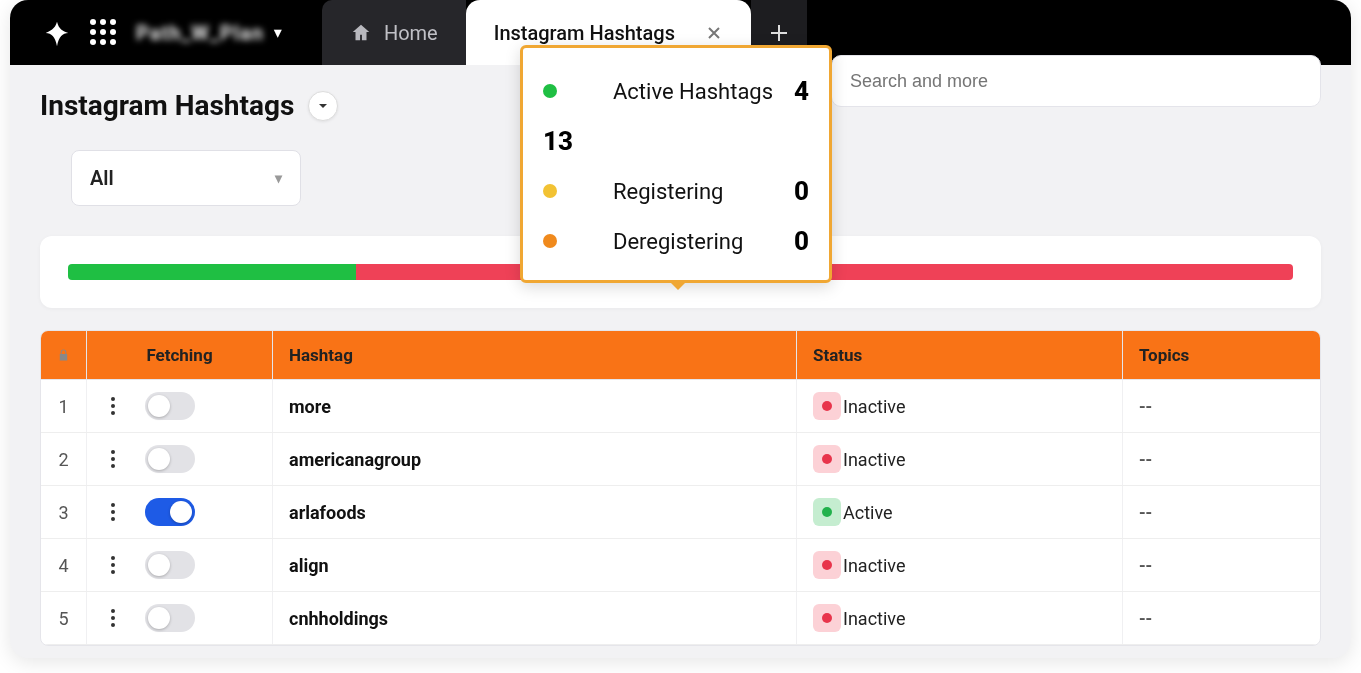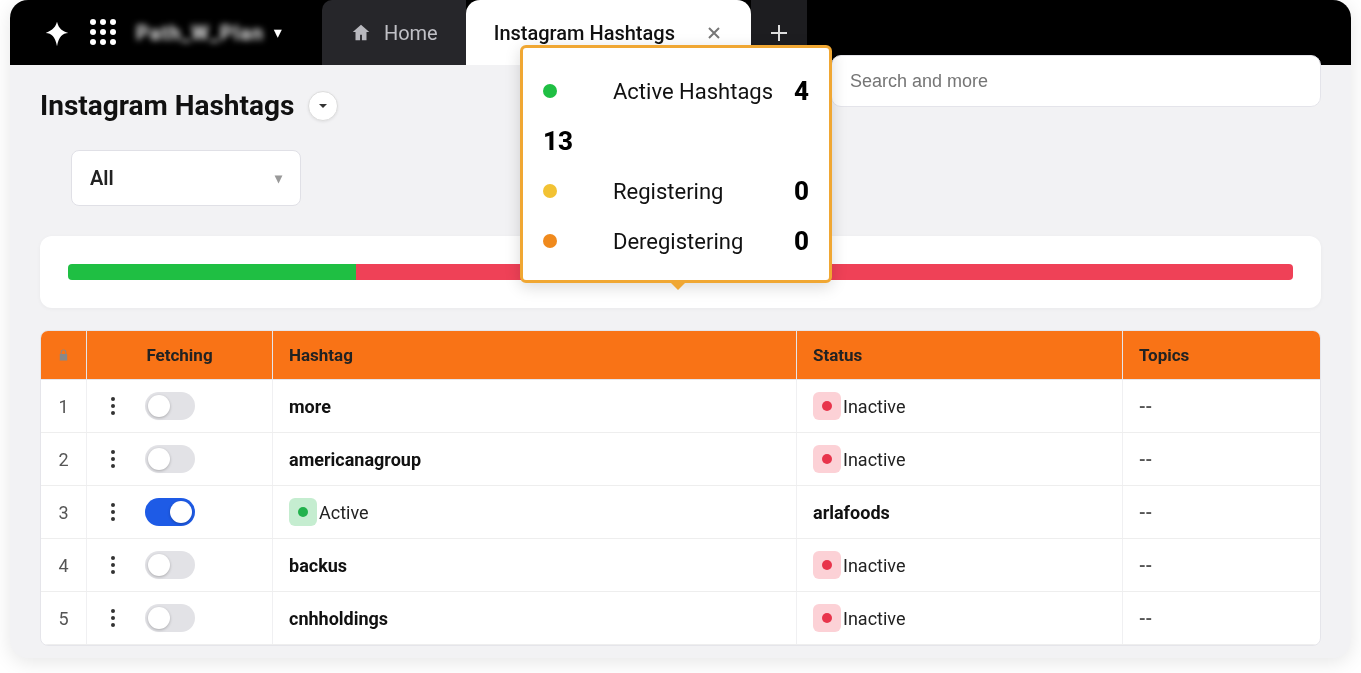"Active" div.td { order: before "arlafoods" -> after "arlafoods" }
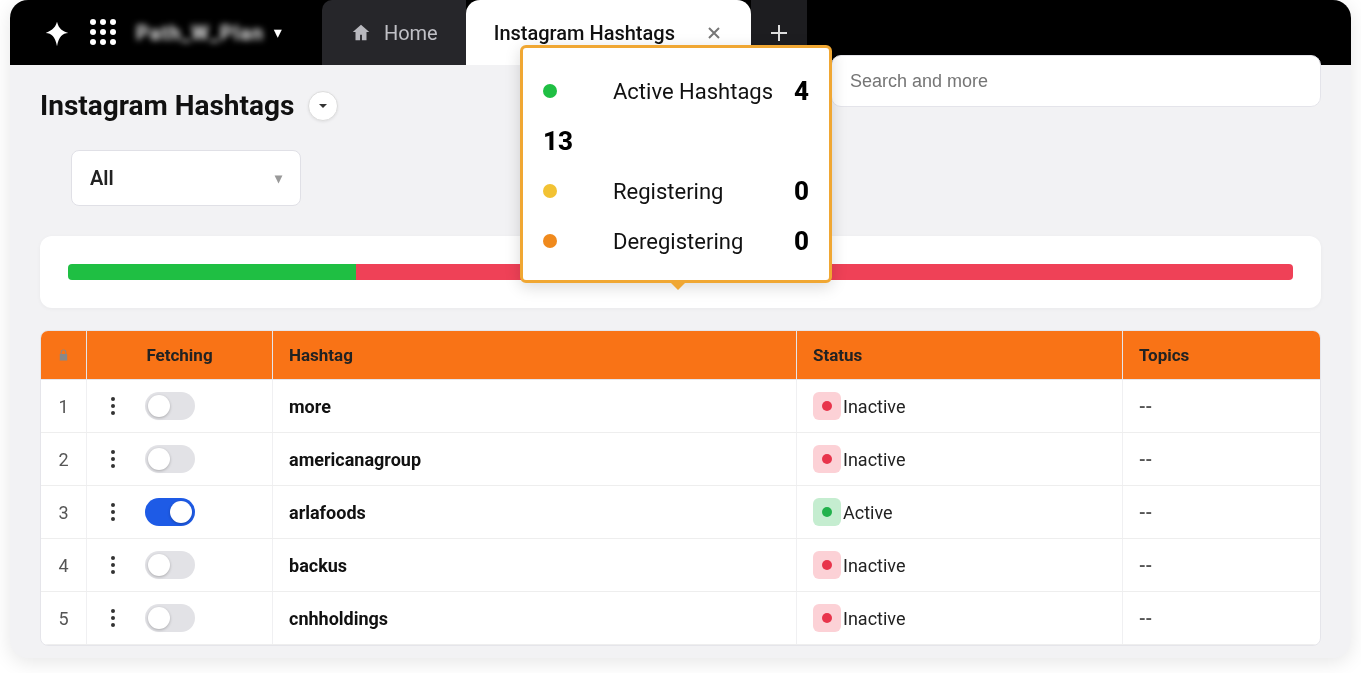"backus" div.td { text: backus -> align }
